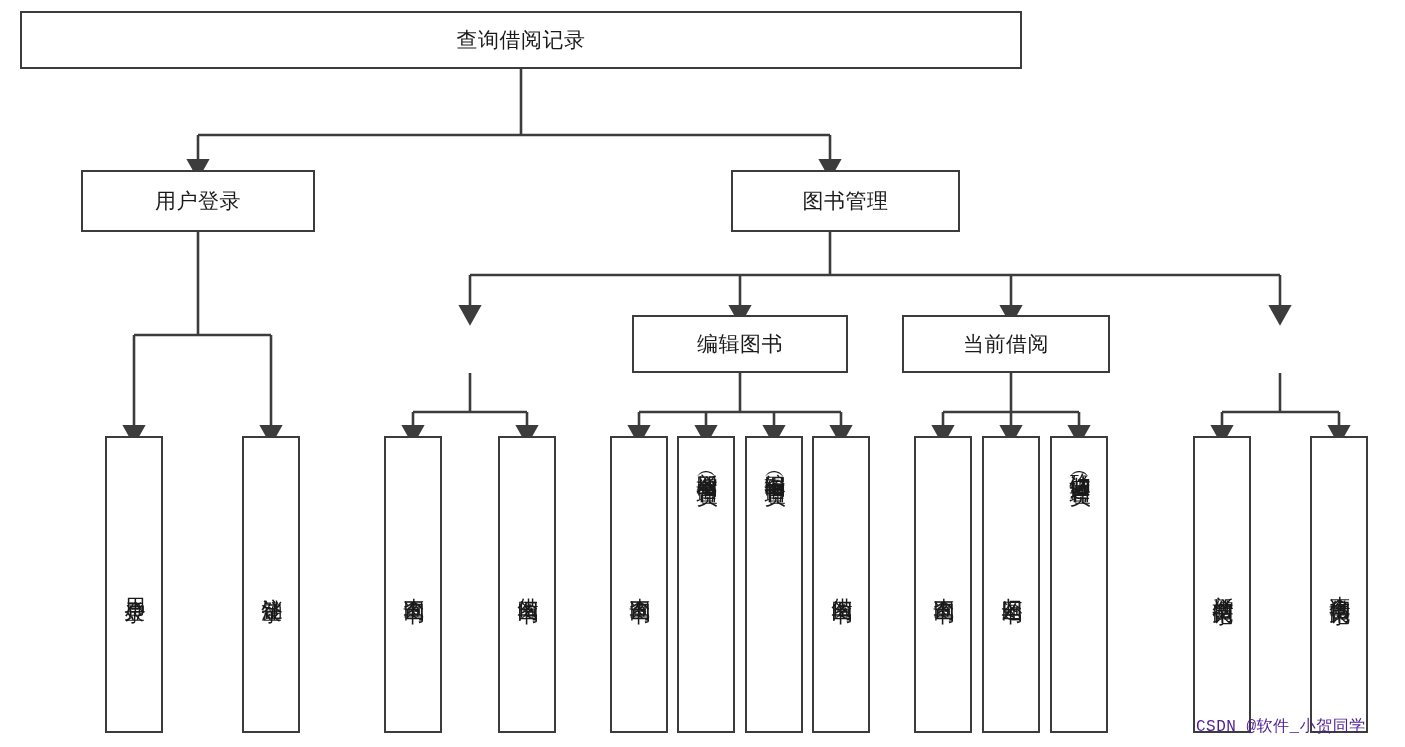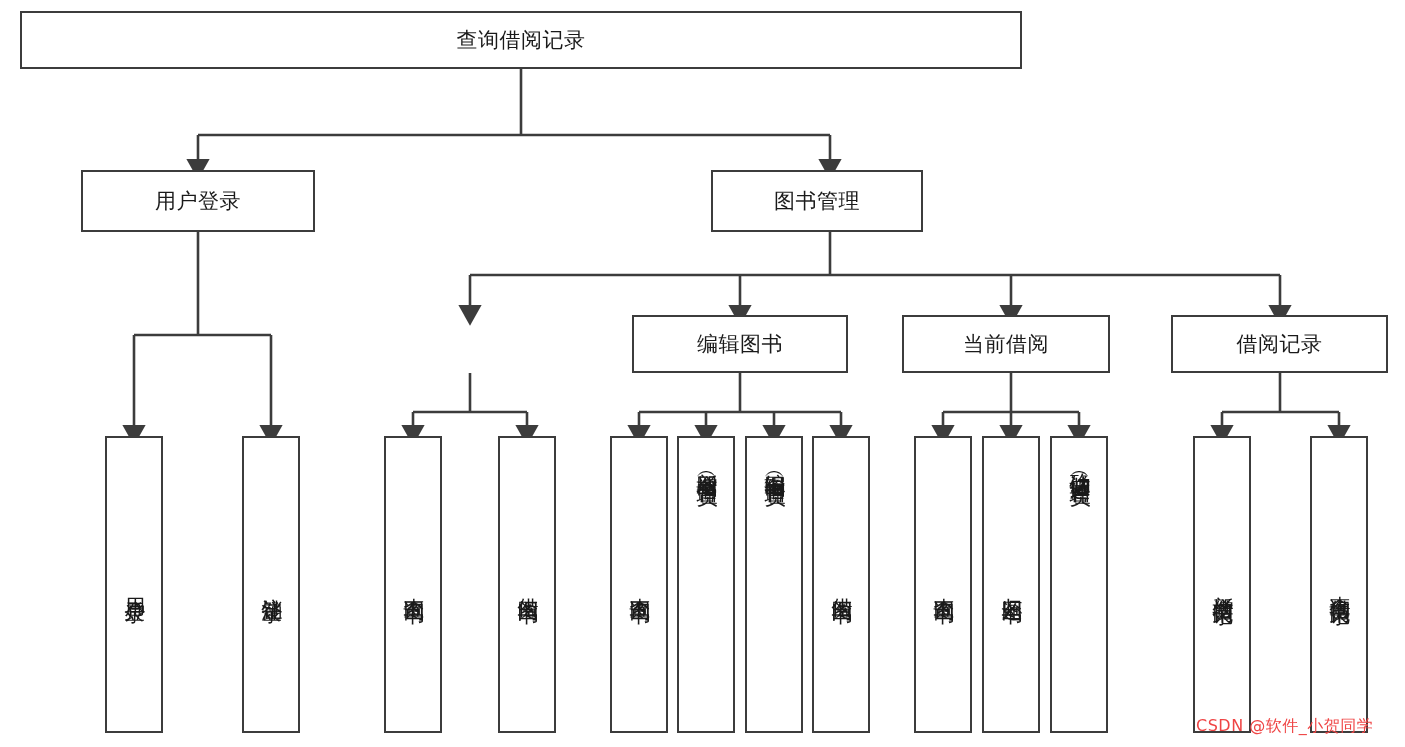"图书管理" div.node { left: 711px -> 731px; width: 212px -> 229px }
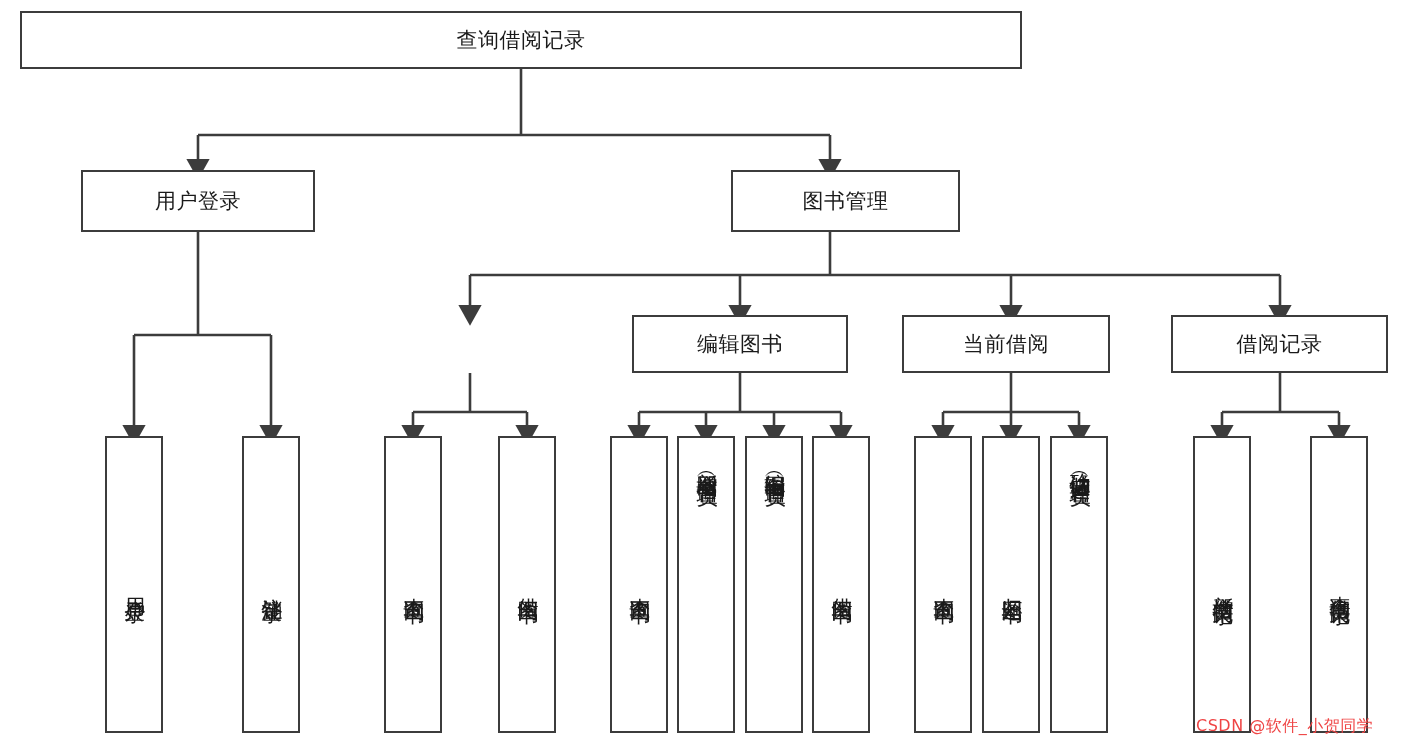"借阅记录" div.node { html: <div> <span>借阅记录</span> </div> -> none }
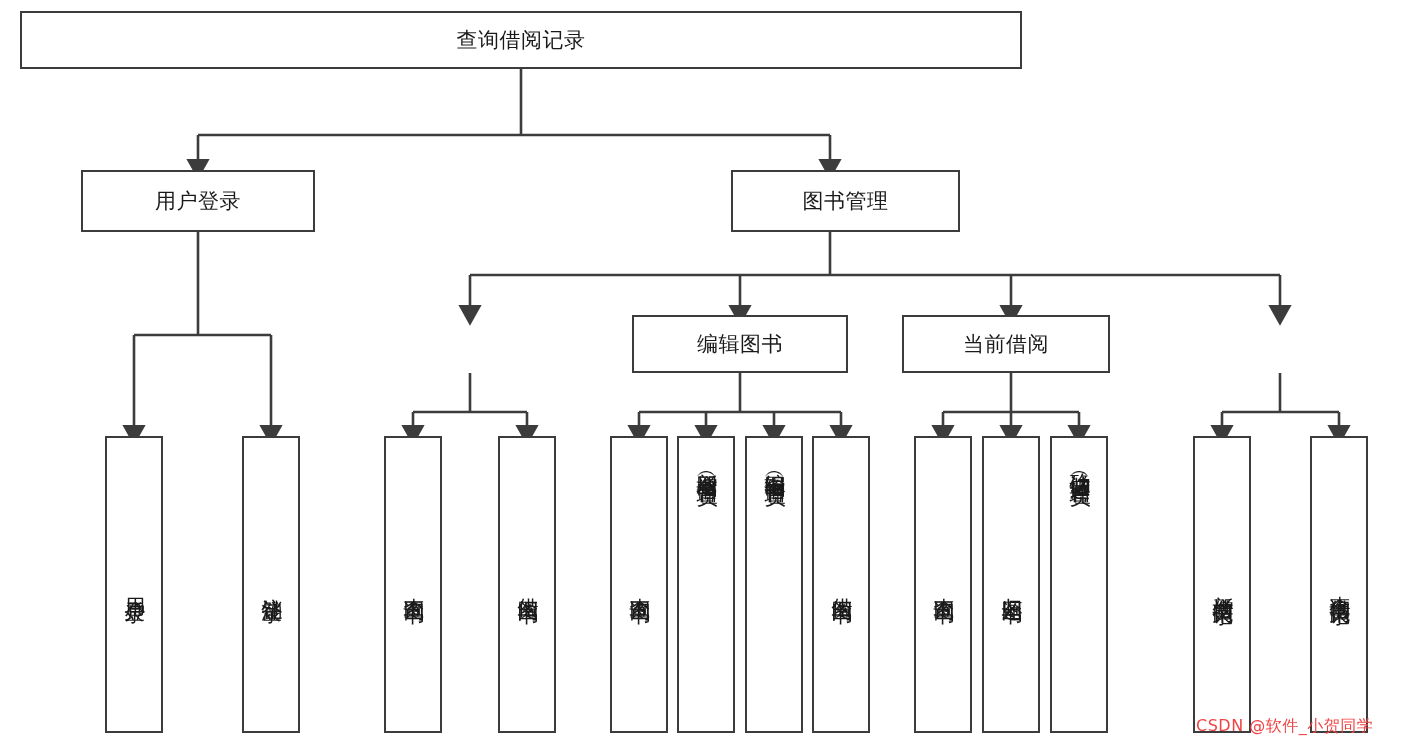"CSDN @软件_小贺同学" #watermark { color: #ef4444 -> #4c1d95; font-family: none -> Liberation Mono, monospace }
